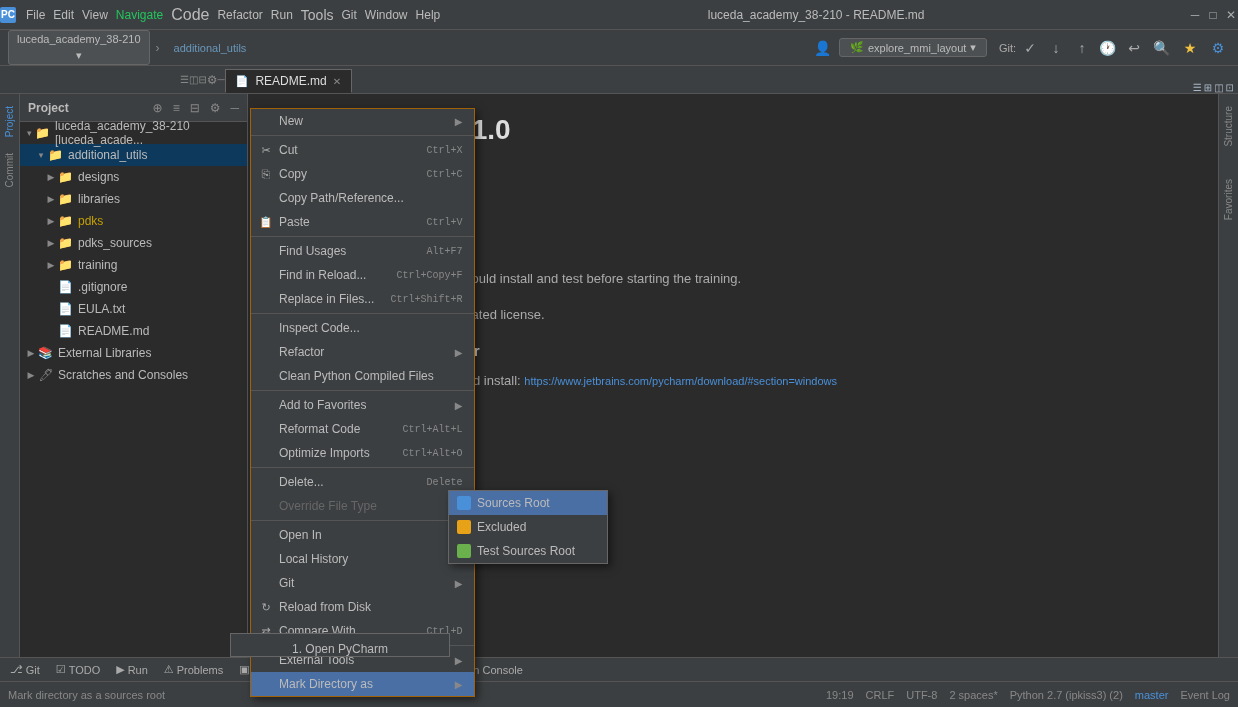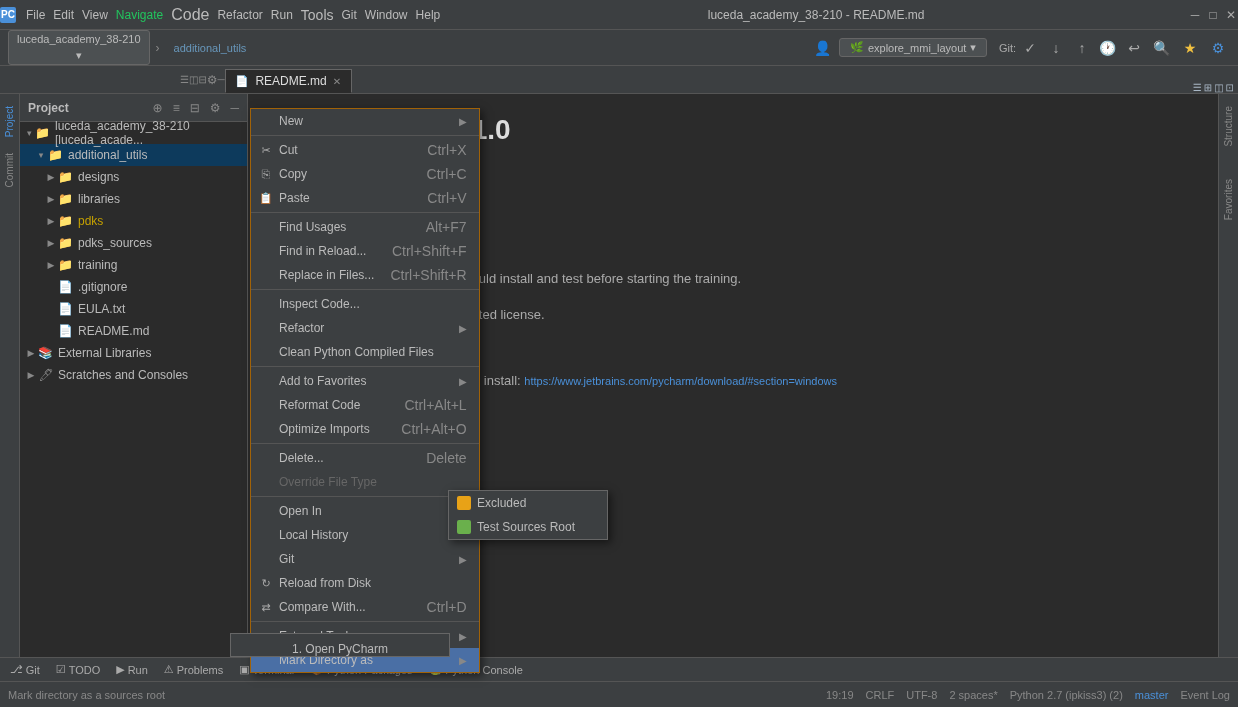"Ctrl+X" .ctx-item .ctx-shortcut { font-family: none -> Liberation Mono, monospace; font-size: 14px -> 10px }
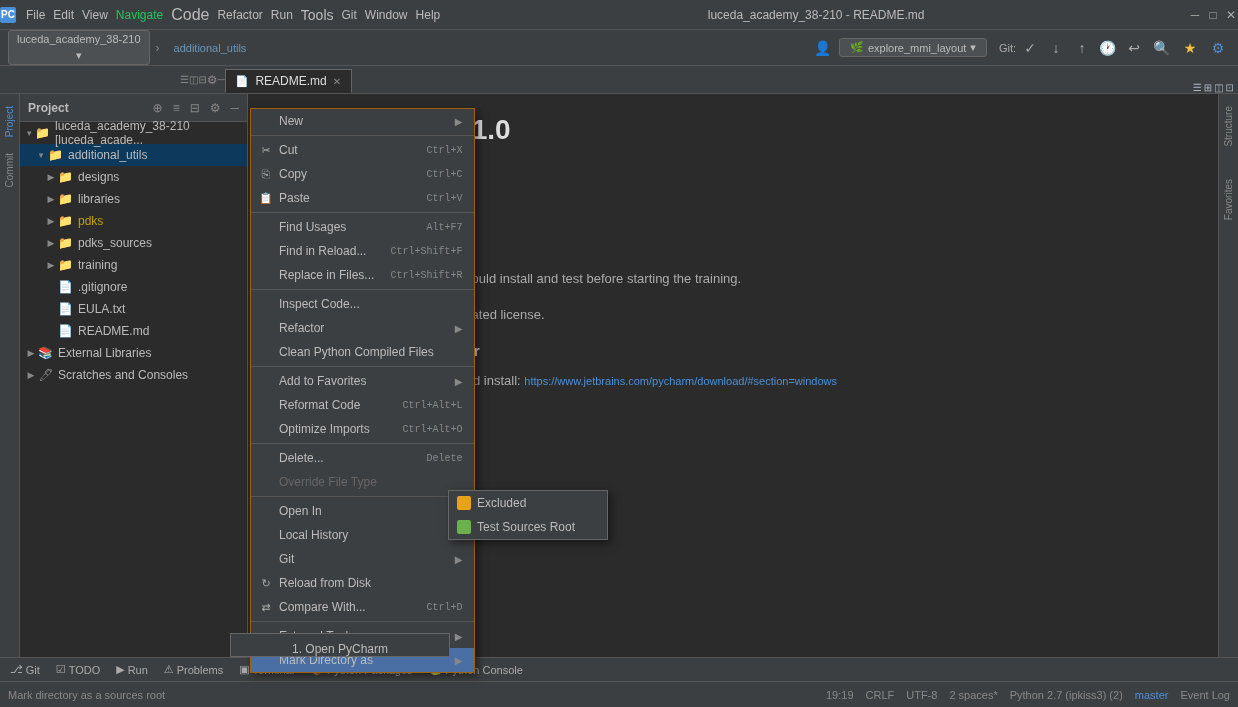"Copy Path/Reference..." div.ctx-item { html: none -> <div> <span>Copy Path/Reference...</span> </div> }
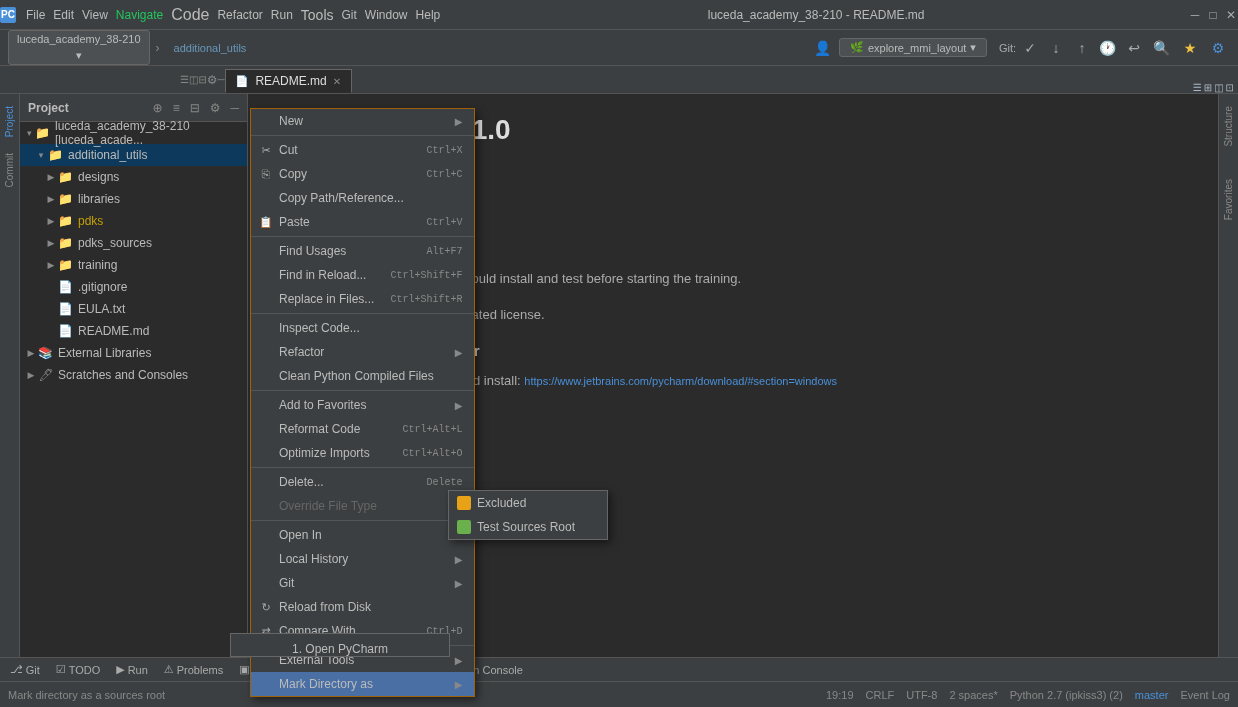"Ctrl+Shift+F" span.ctx-shortcut { text: Ctrl+Shift+F -> Ctrl+Copy+F }
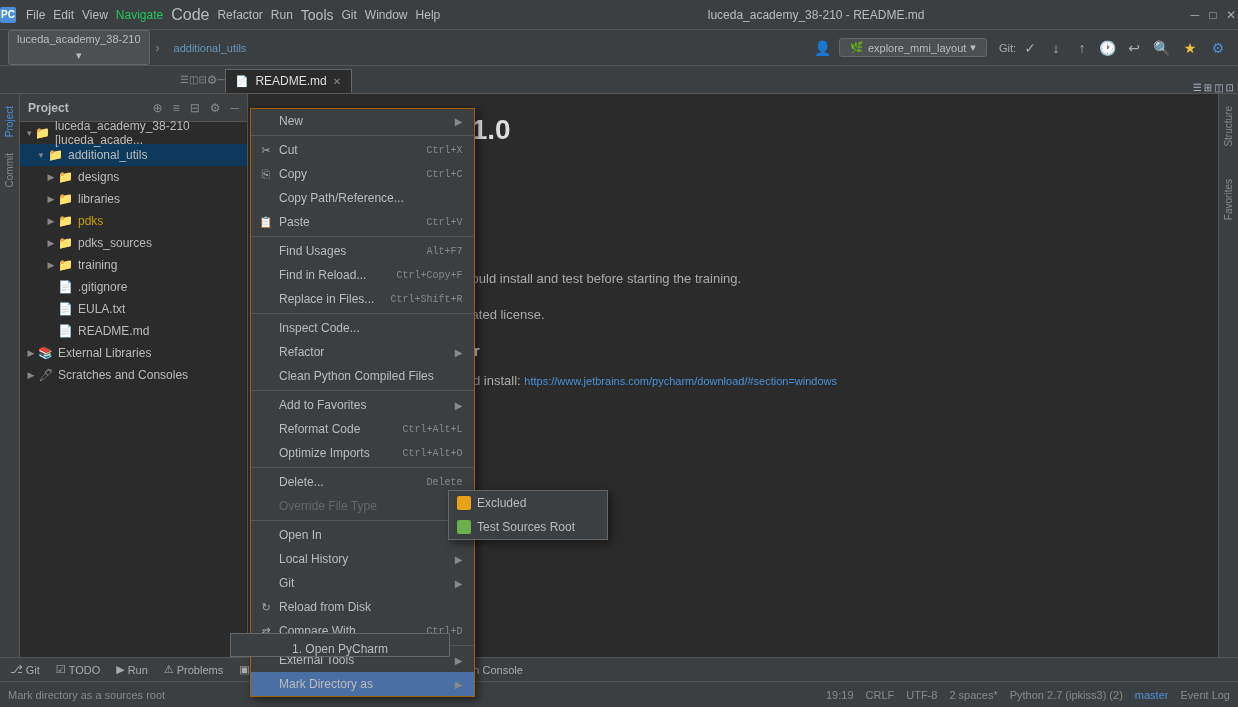"Sources Root" div.submenu-item { html: none -> <div> <div></div> <span>Sources Root</span> </div> }
